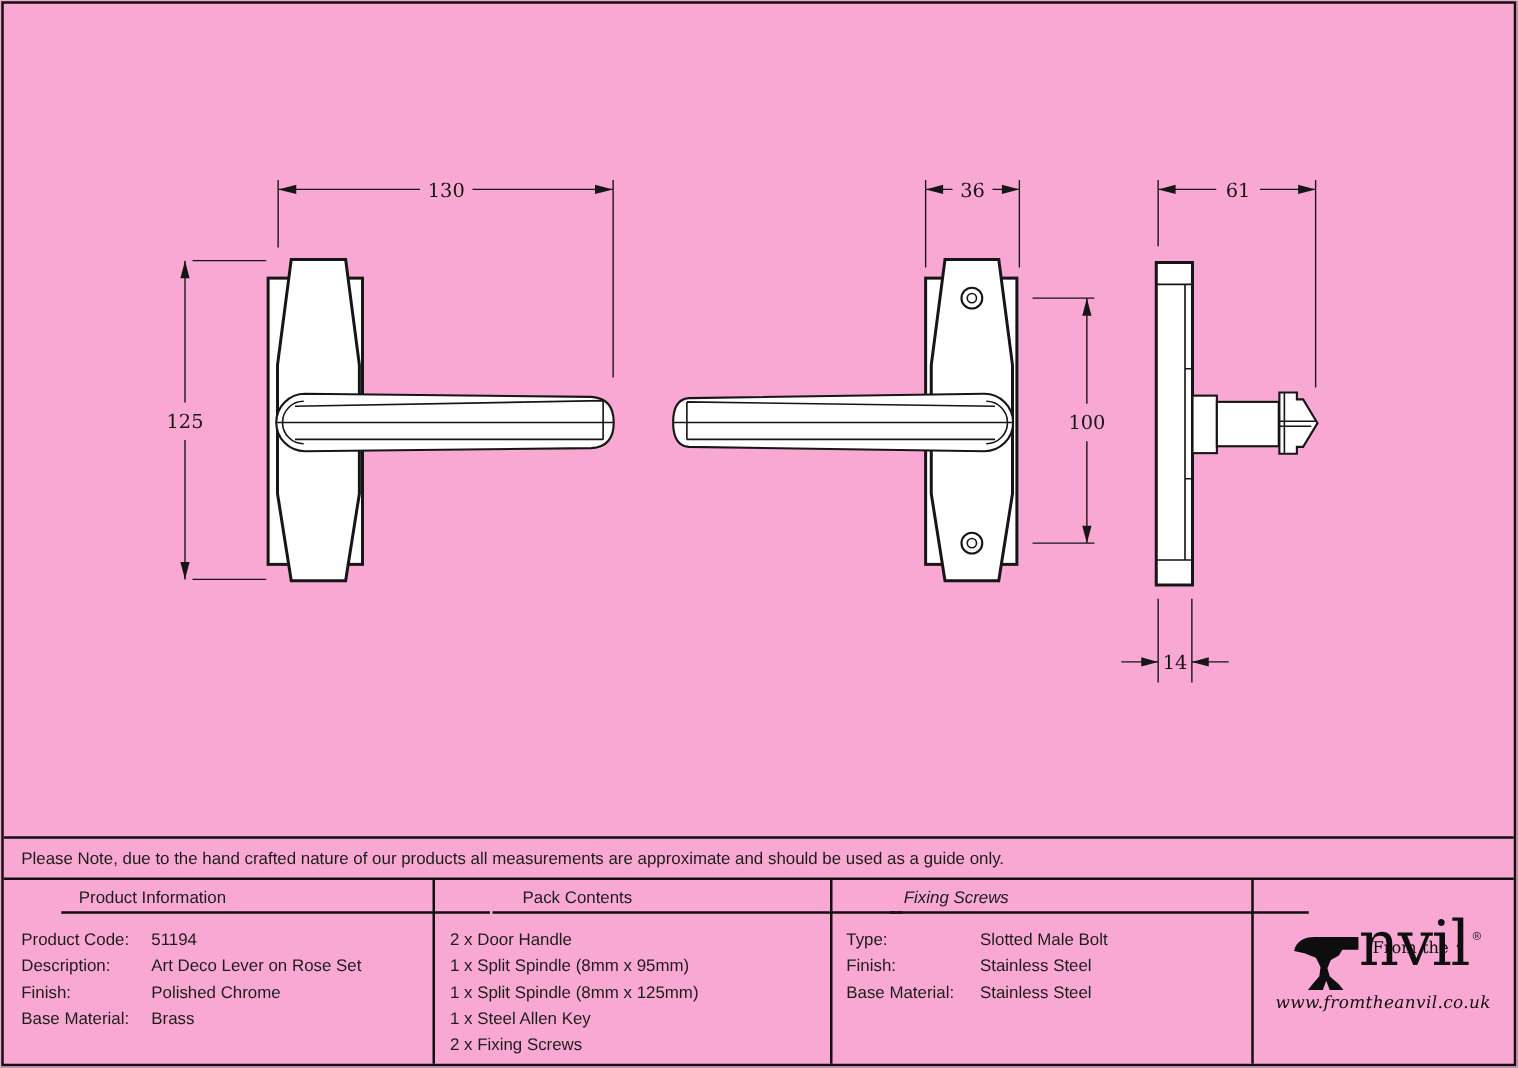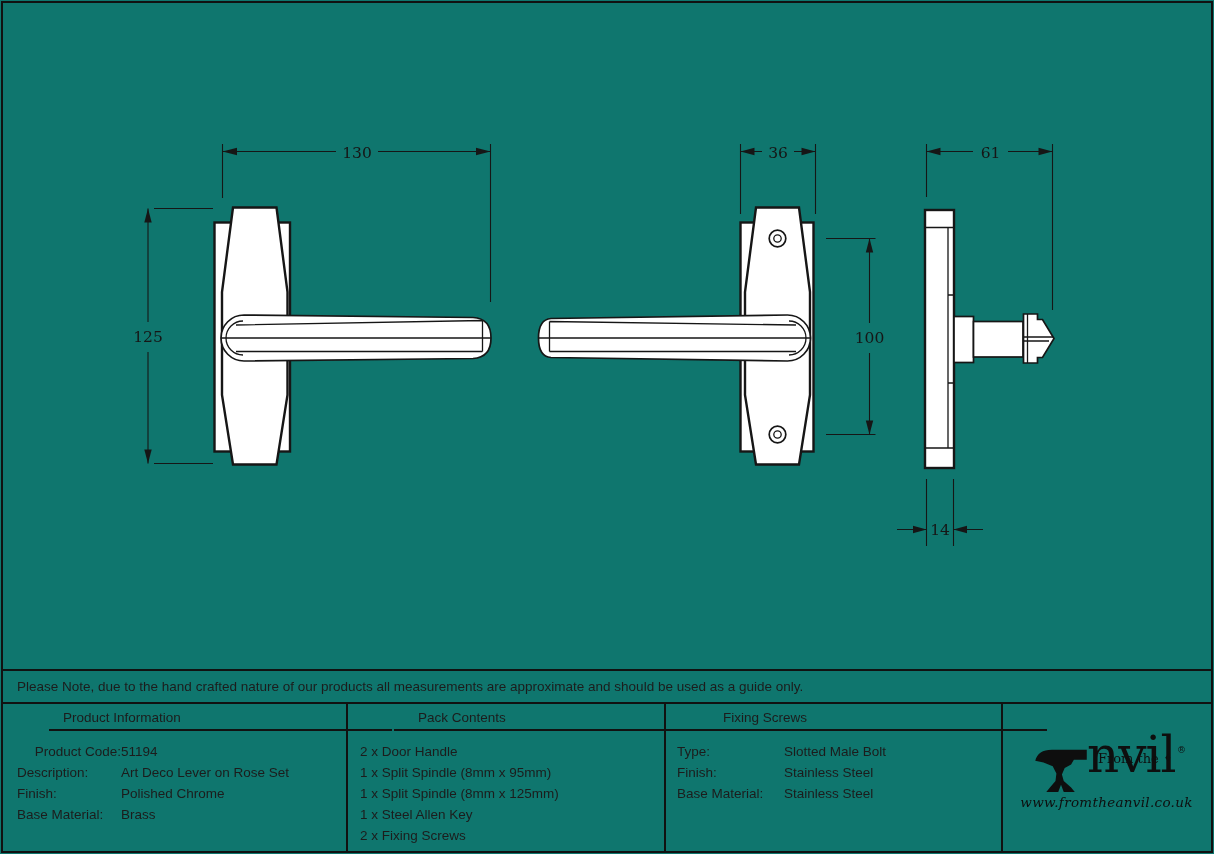"130" .sheet { background: #0f766e -> #f9a8d4 }
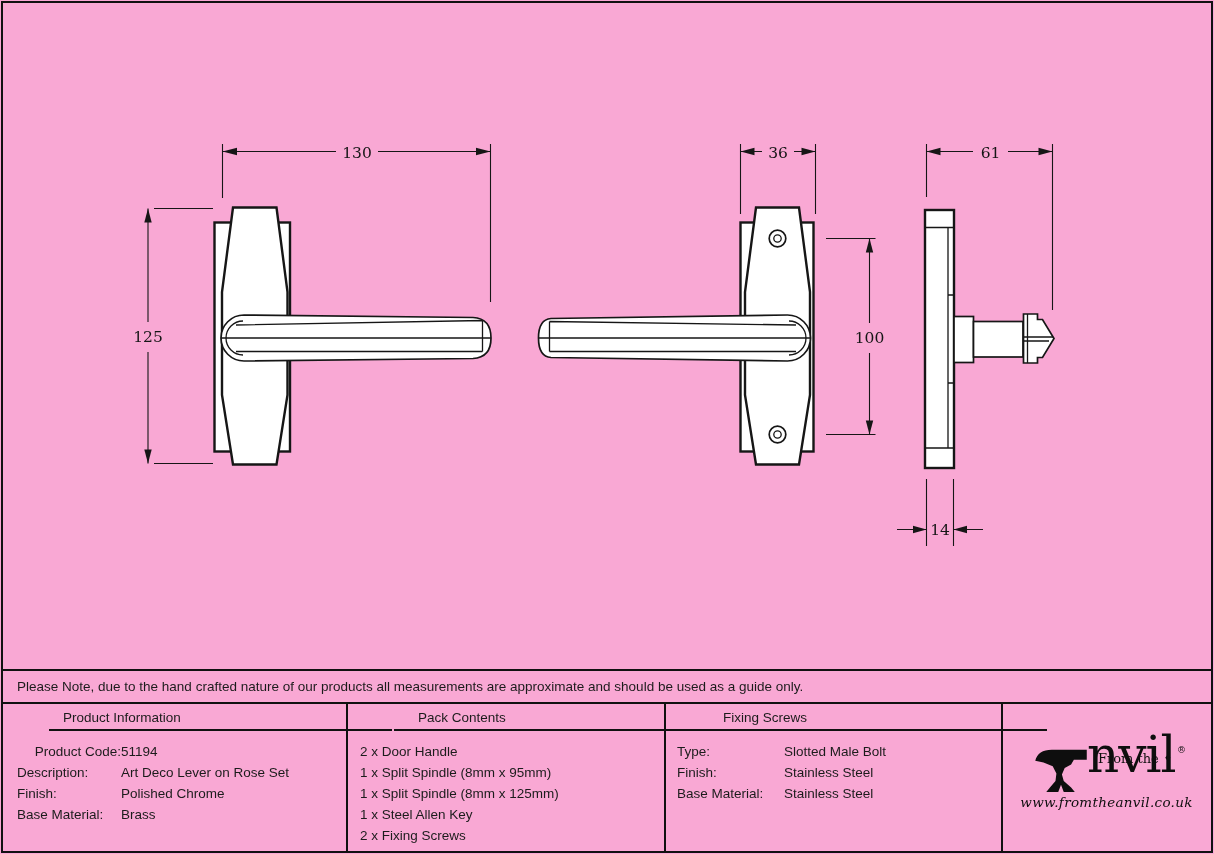"Fixing Screws" div.th { font-style: none -> italic }
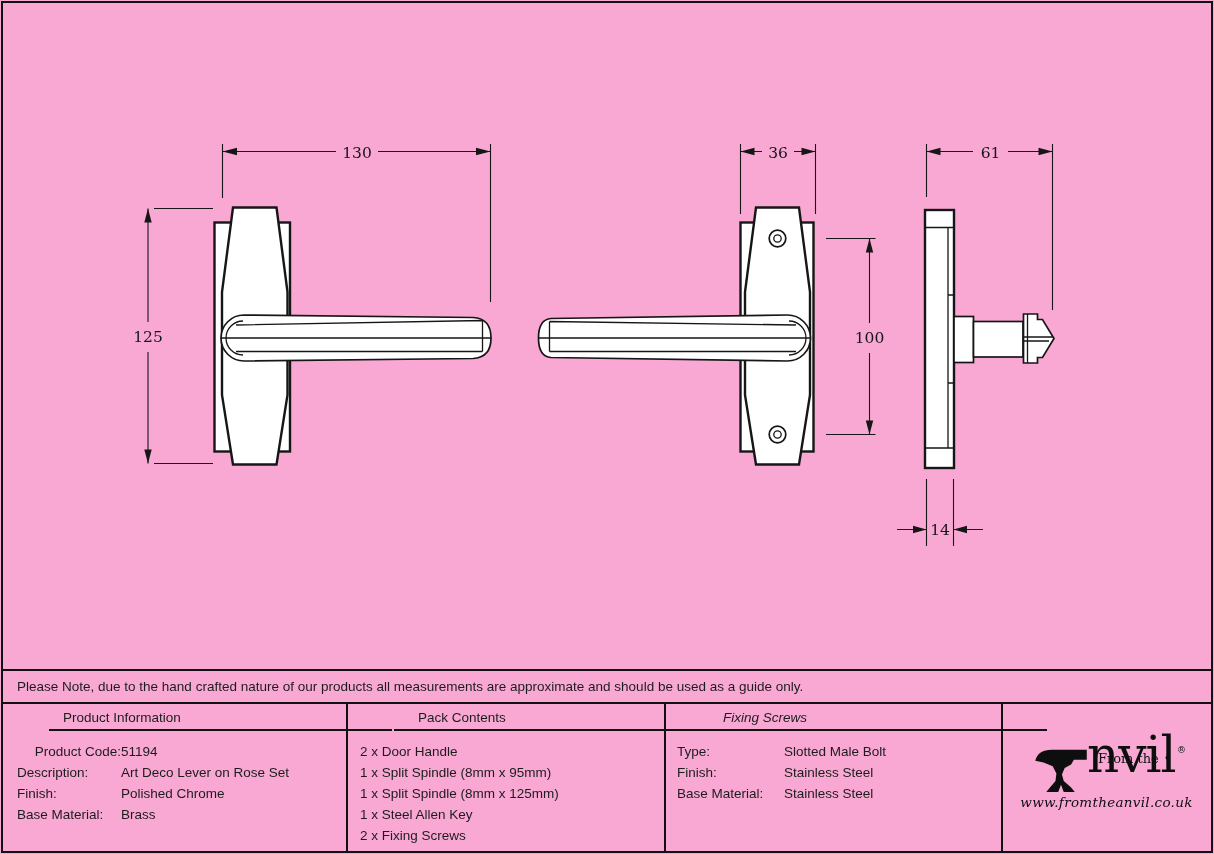"Product Code:" span.k { text-align: right -> none }
